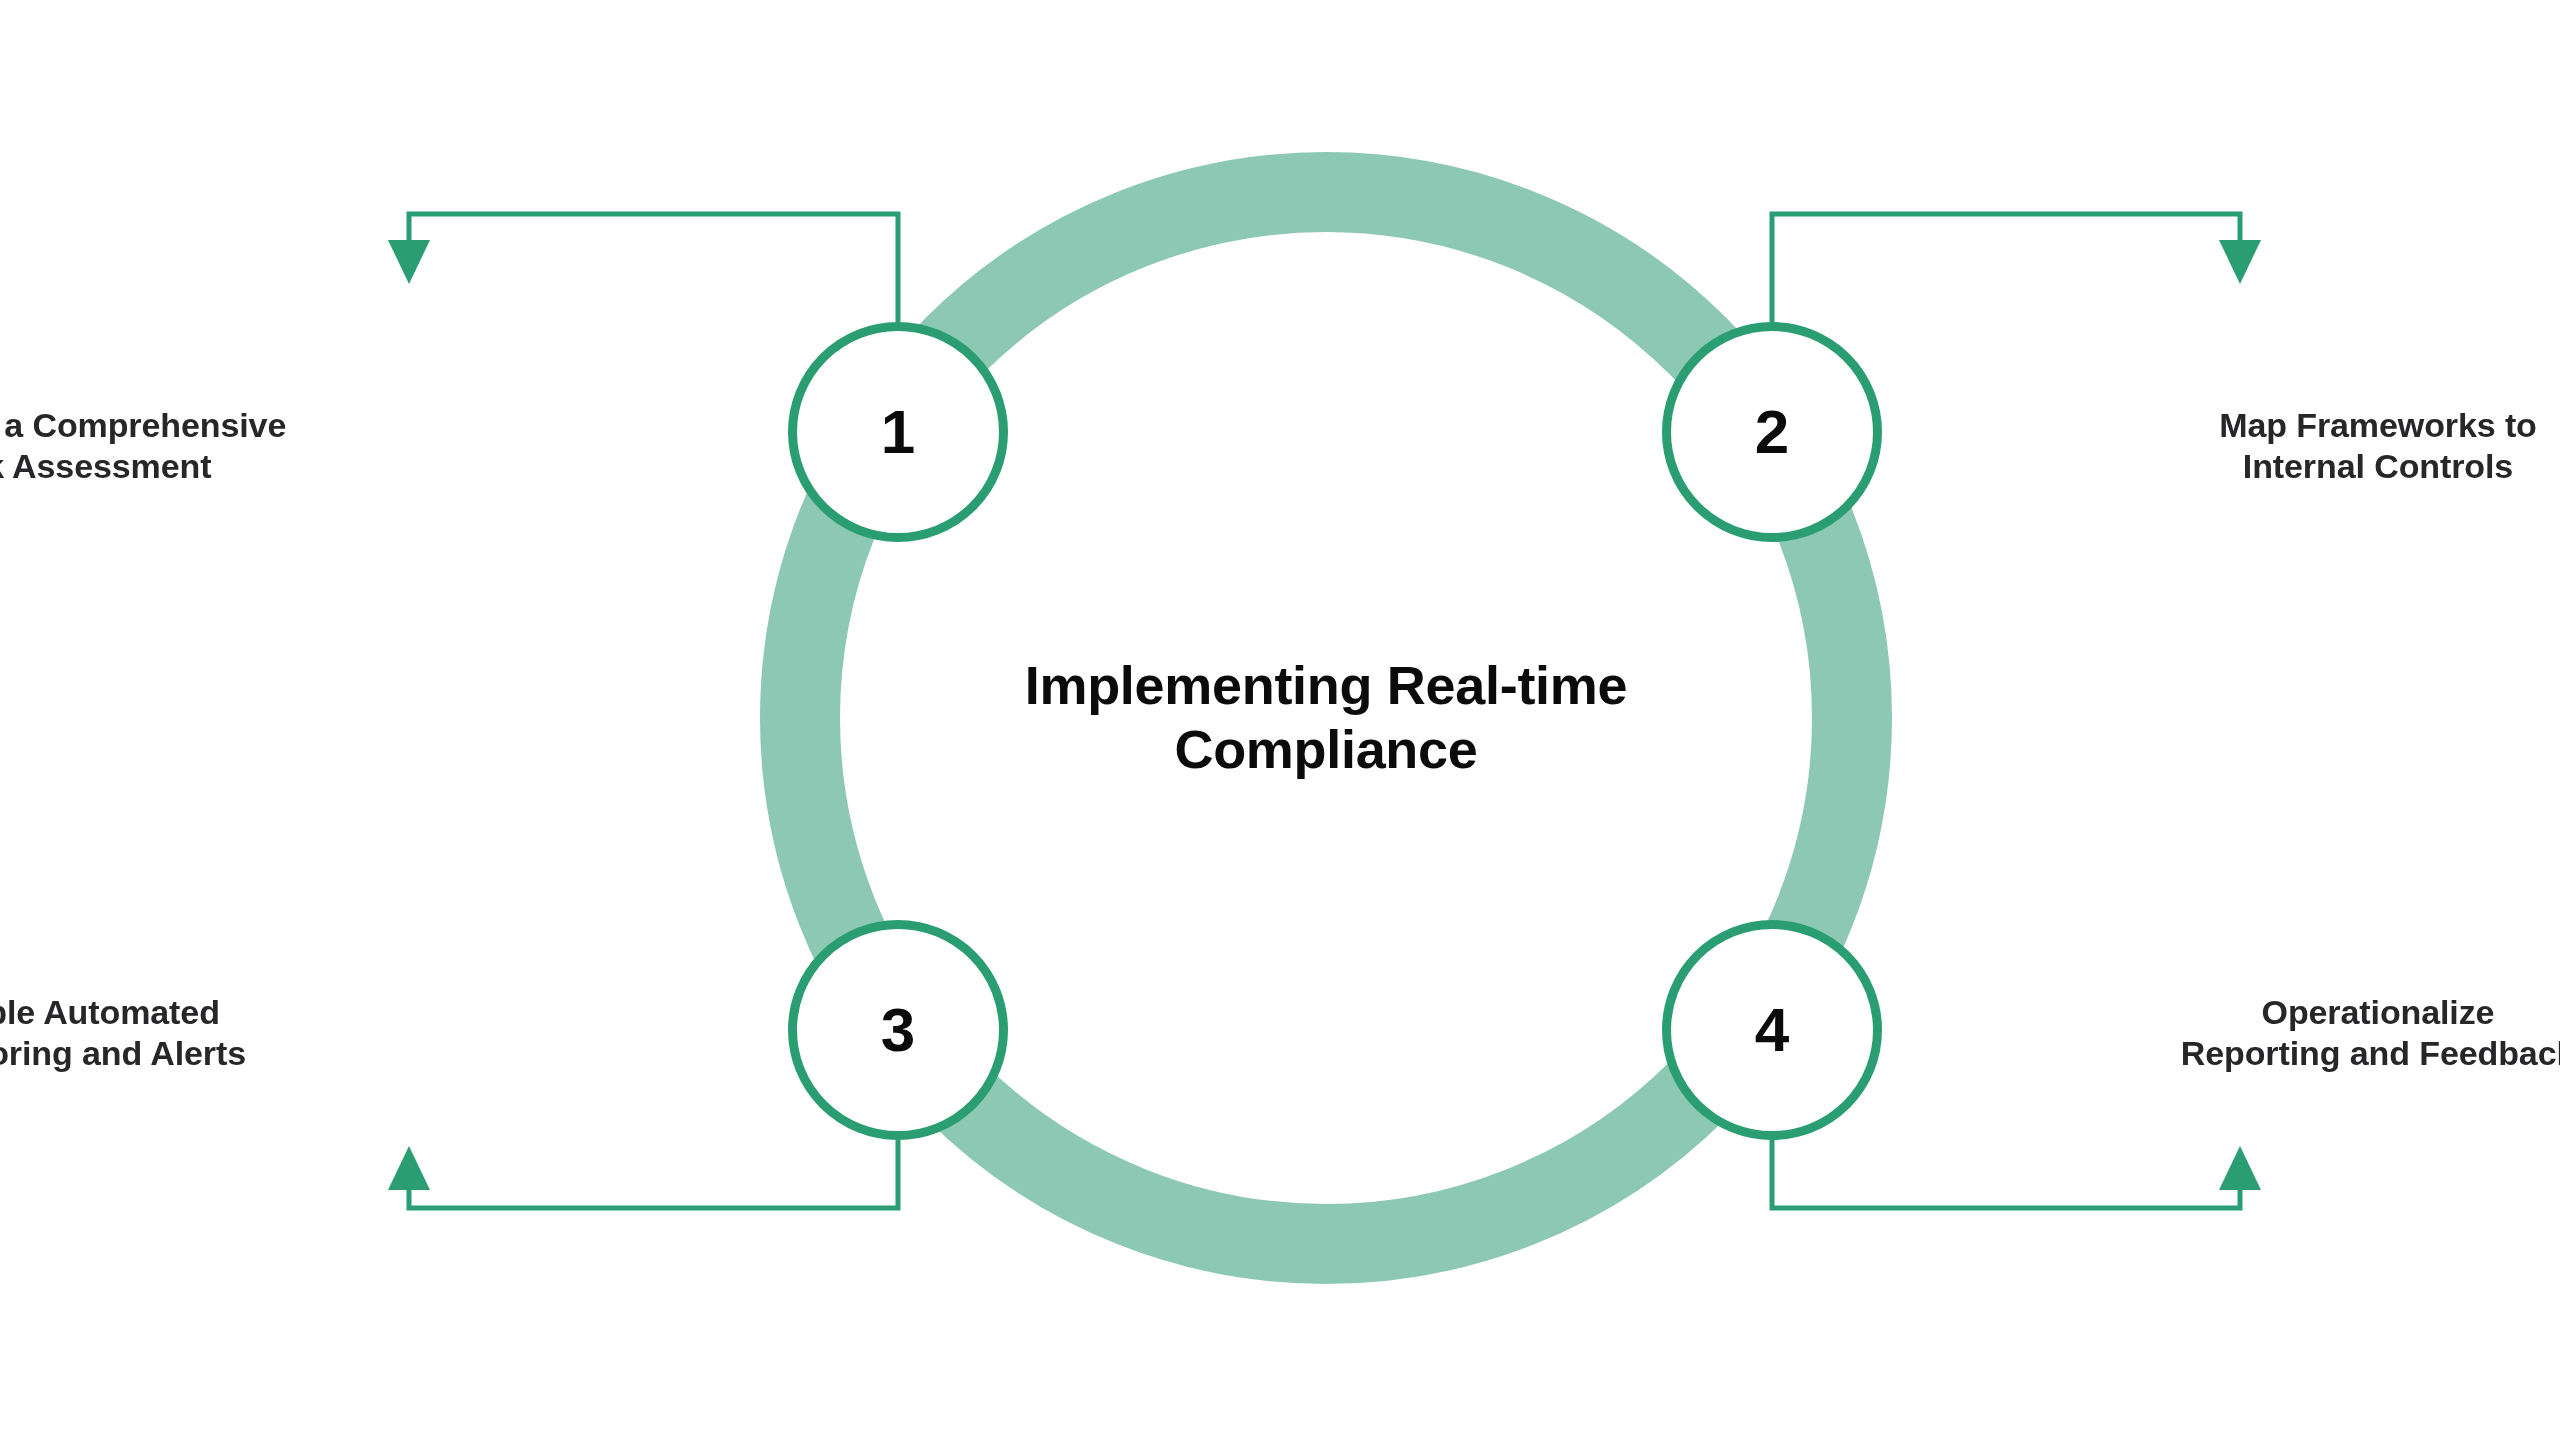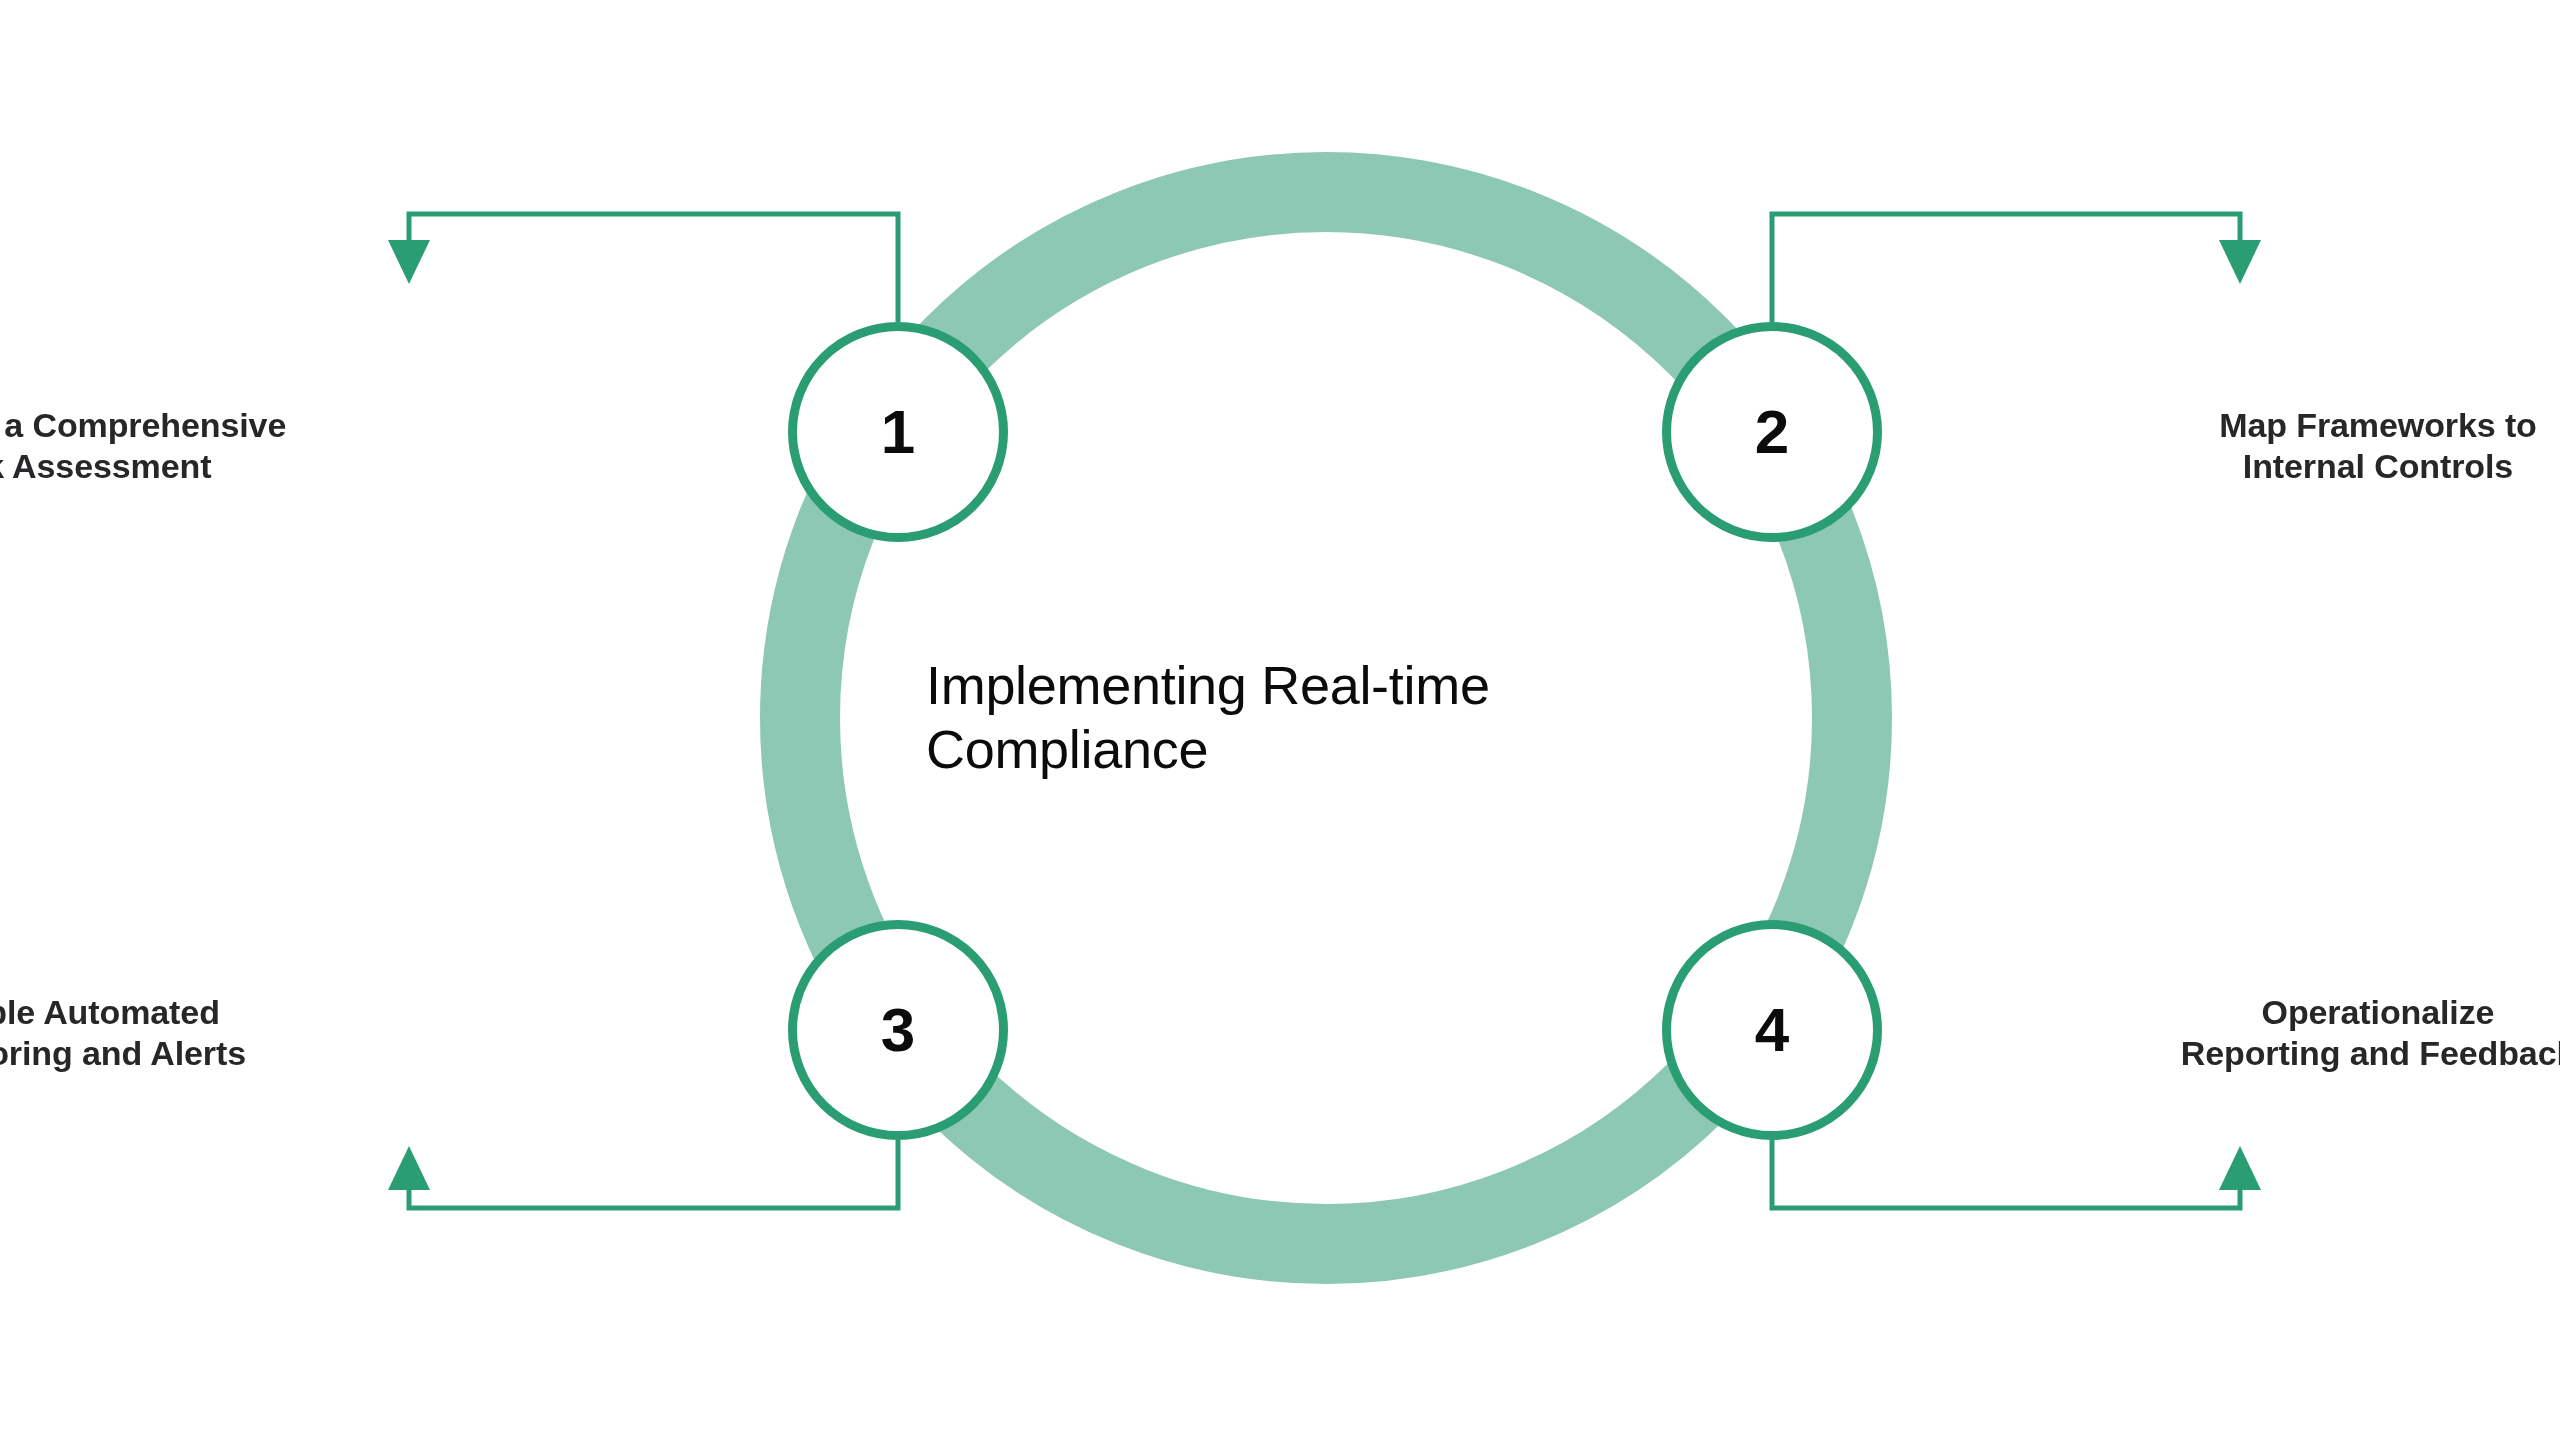"Implementing Real-time" .center-title { font-weight: normal -> bold; text-align: none -> center }
